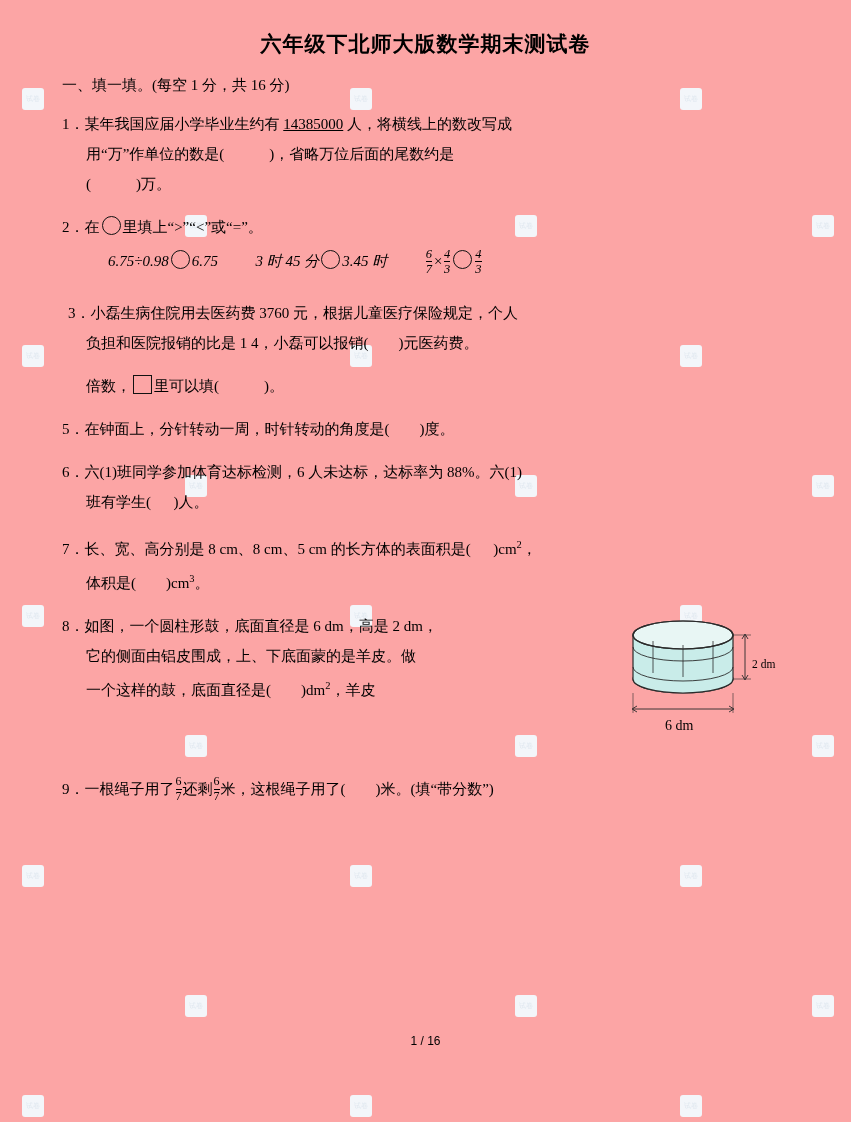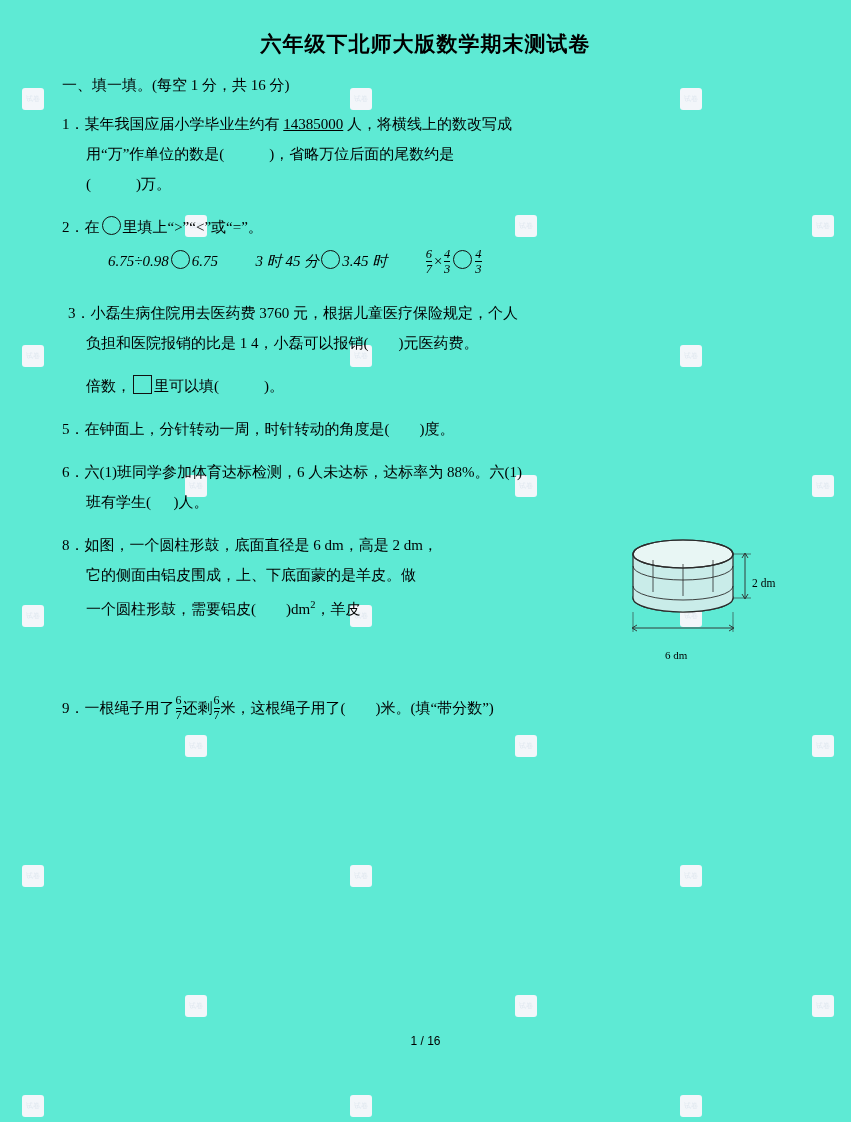"六年级下北师大版数学期末测试卷" .page { background: #5eead4 -> #fca5a5 }
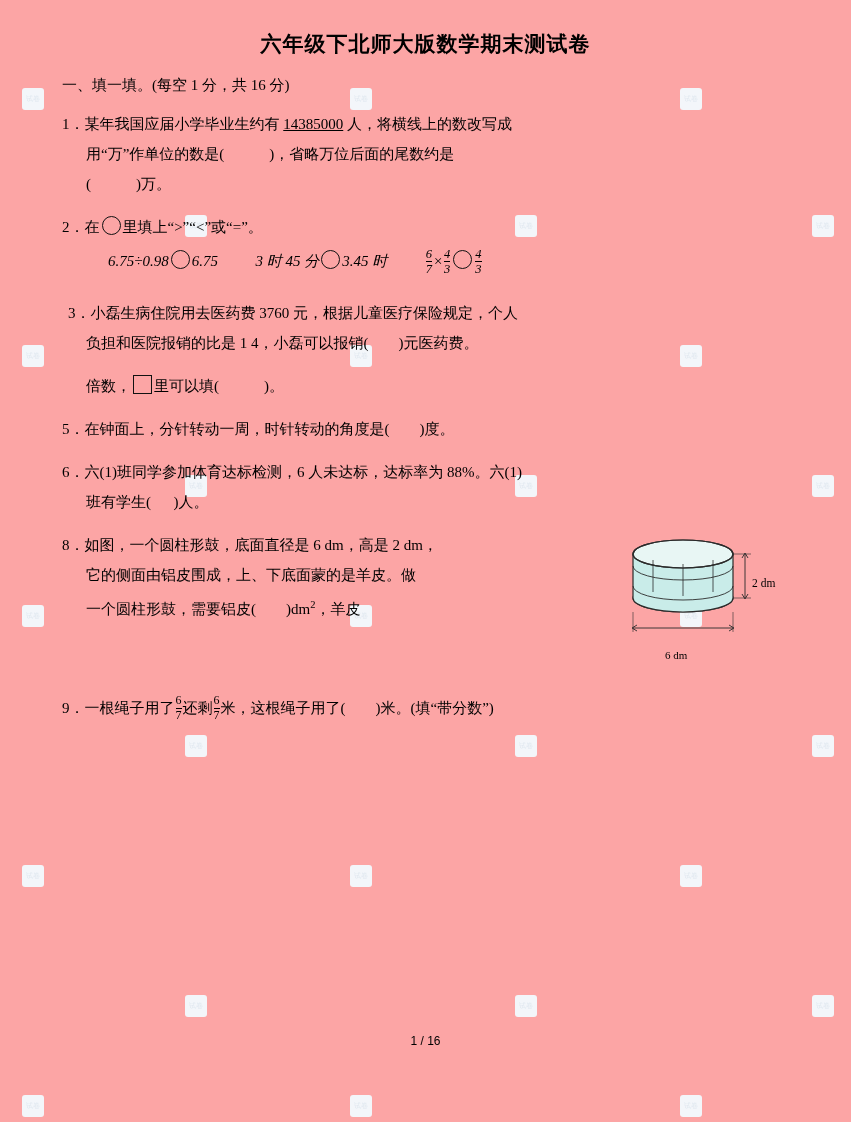"7．长、宽、高分别是 8 cm、8 cm、5 cm" div.q { html: none -> <div> <span> <span>7．</span><span>长、宽、高分别是 8 cm、8 cm、5 cm 的长方体的表面积是(</span><span> </span><span>)cm</span><span>2</span><span>，</span> </span> <span> <span>体积是(</span><span> </span><span>)cm</span><span>3</span><span>。</span> </span> </div> }
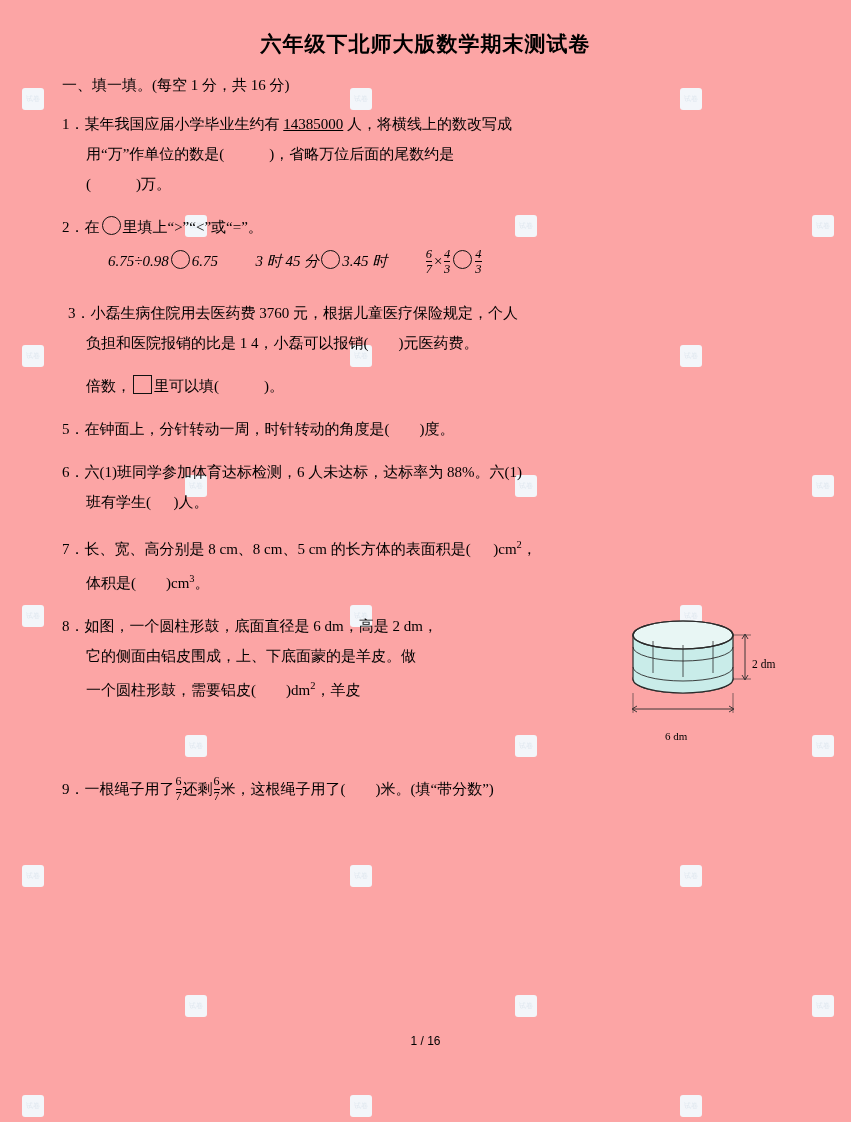"一个圆柱形鼓，需要铝皮(" span { text: 圆柱形鼓，需要铝皮 -> 这样的鼓，底面直径是 }
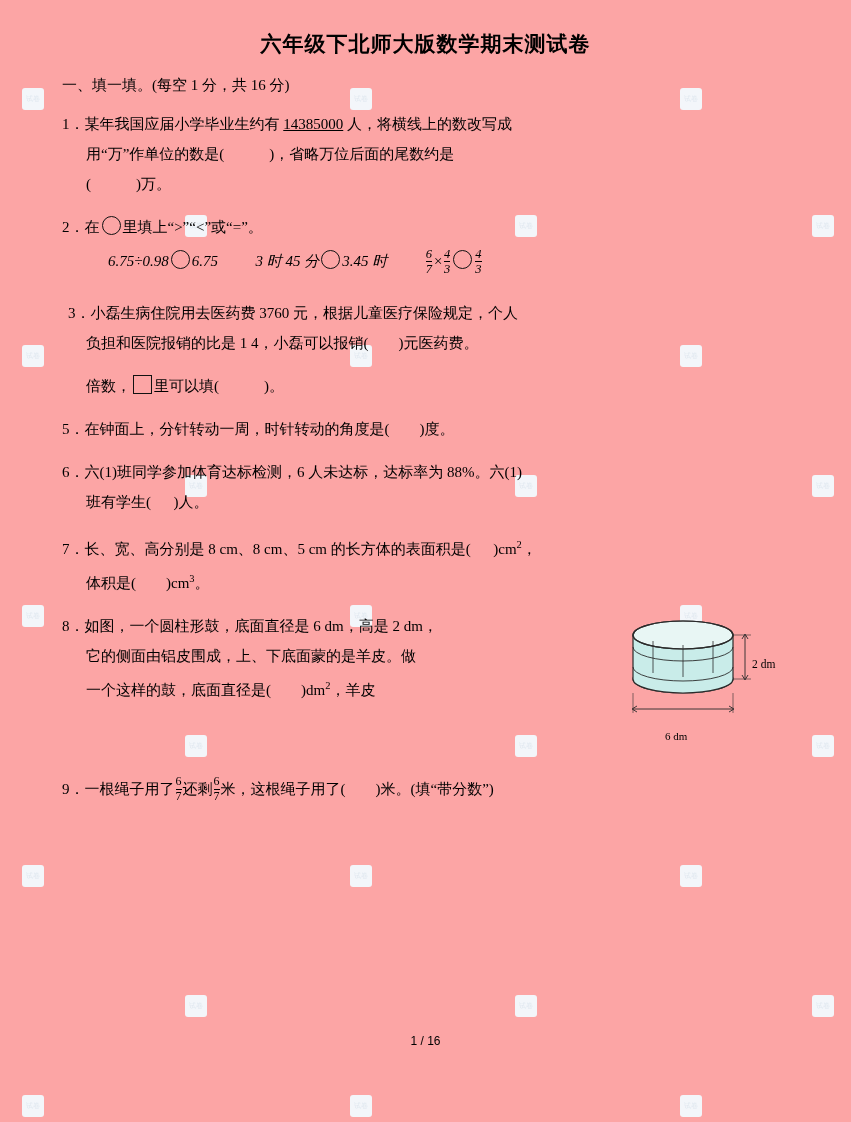"6 dm" div { font-size: 11px -> 14px; top: 108px -> 98px }
